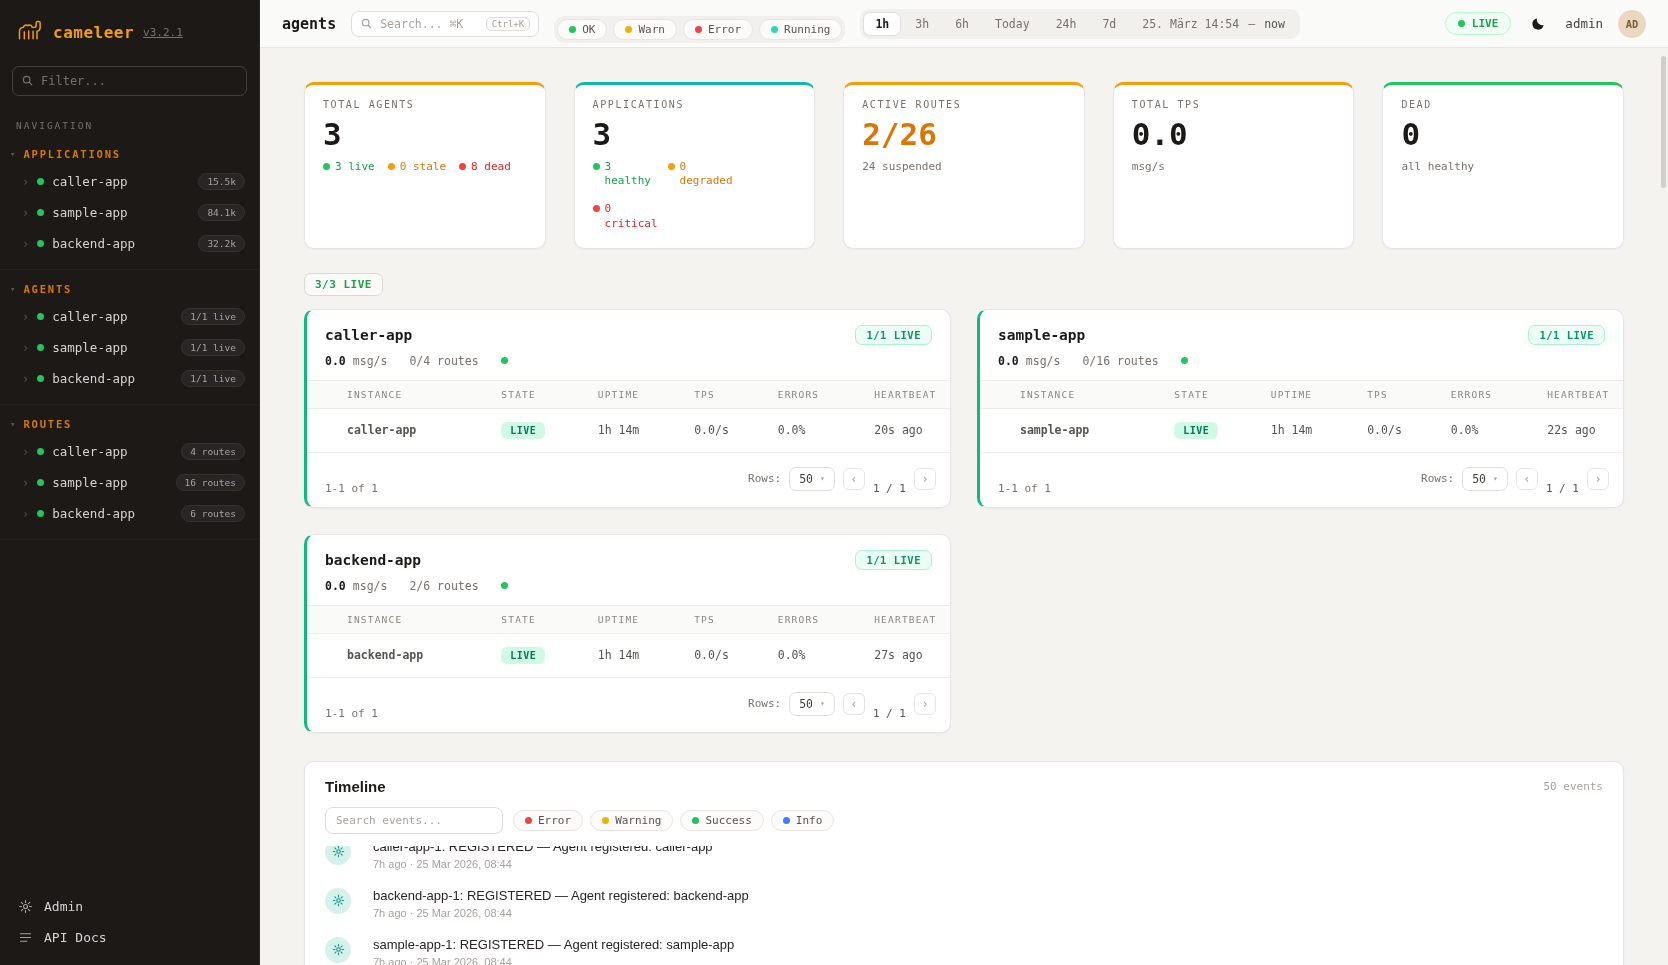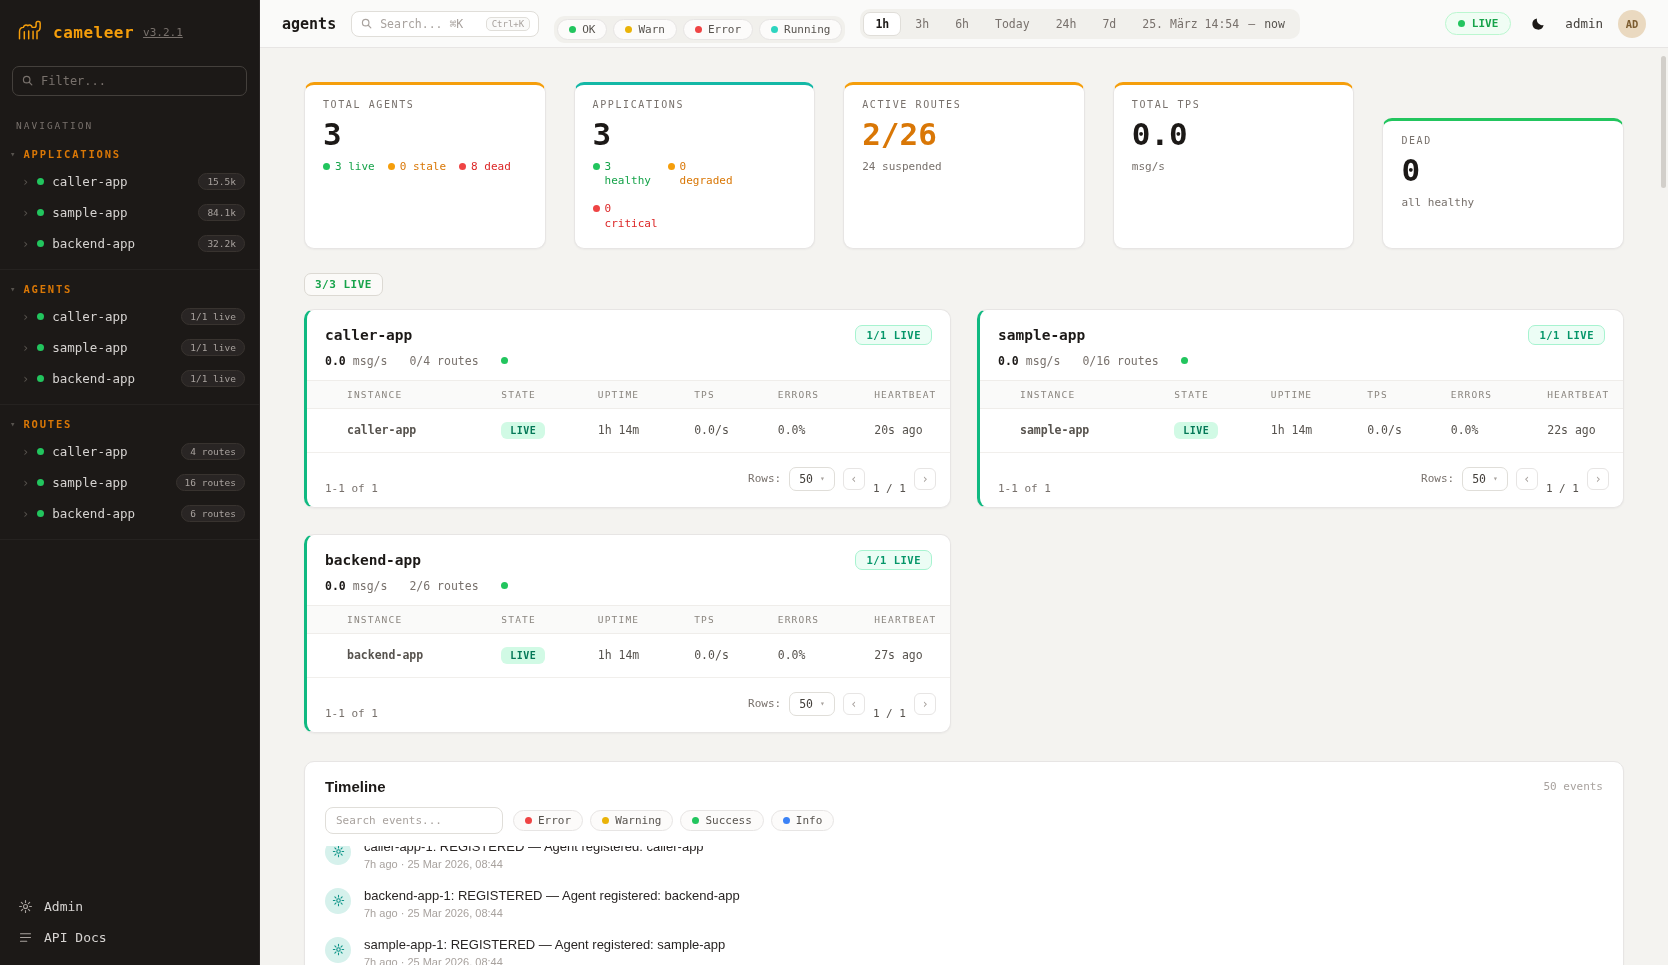"DEAD" .acc-green { margin-top: 36px -> none }
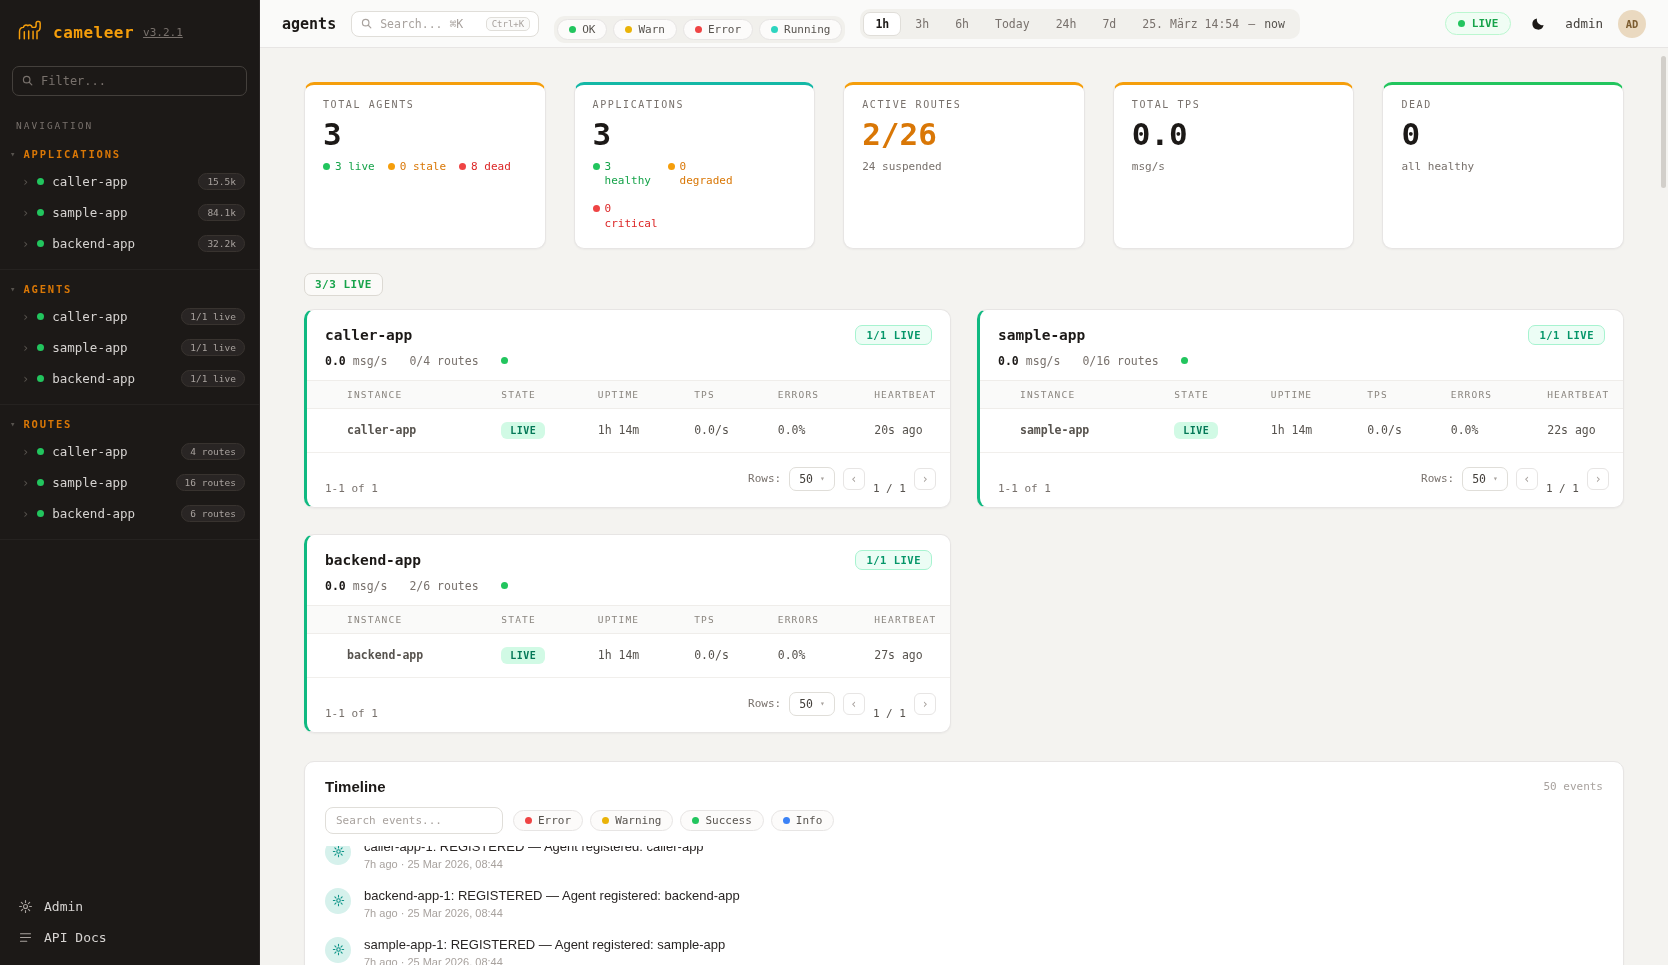"caller-app-1: REGISTERED — Agent" .event { gap: 13px -> 22px }
